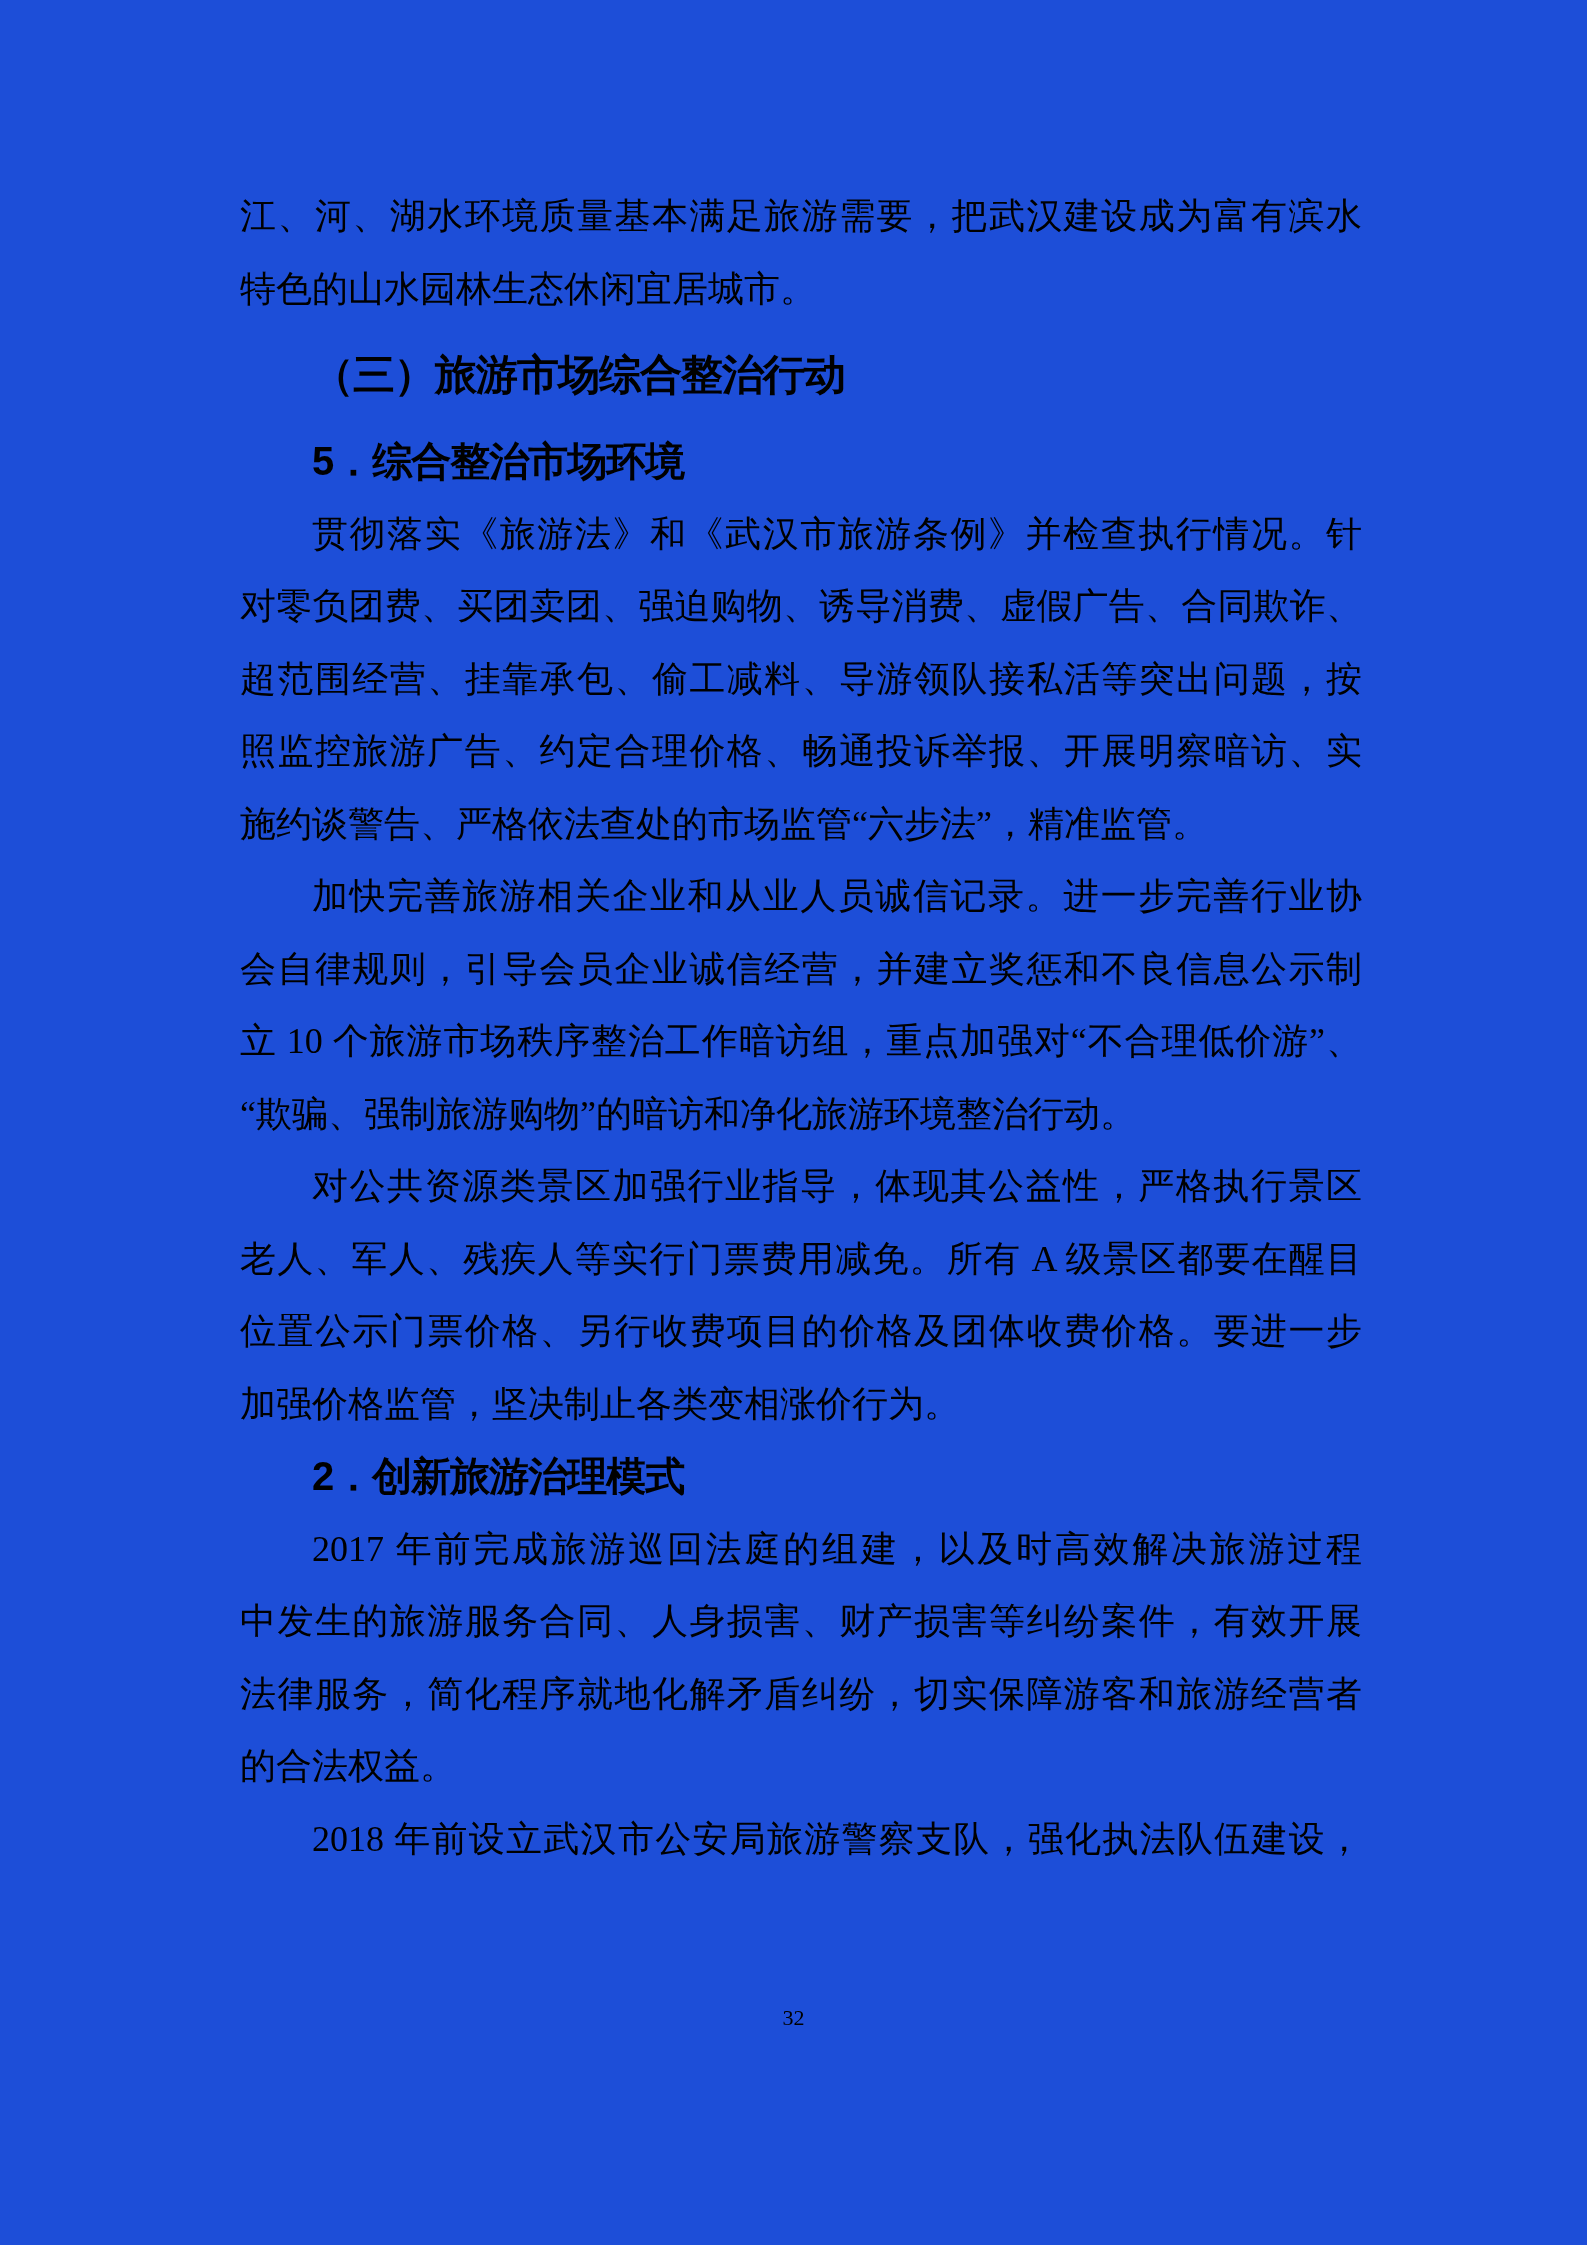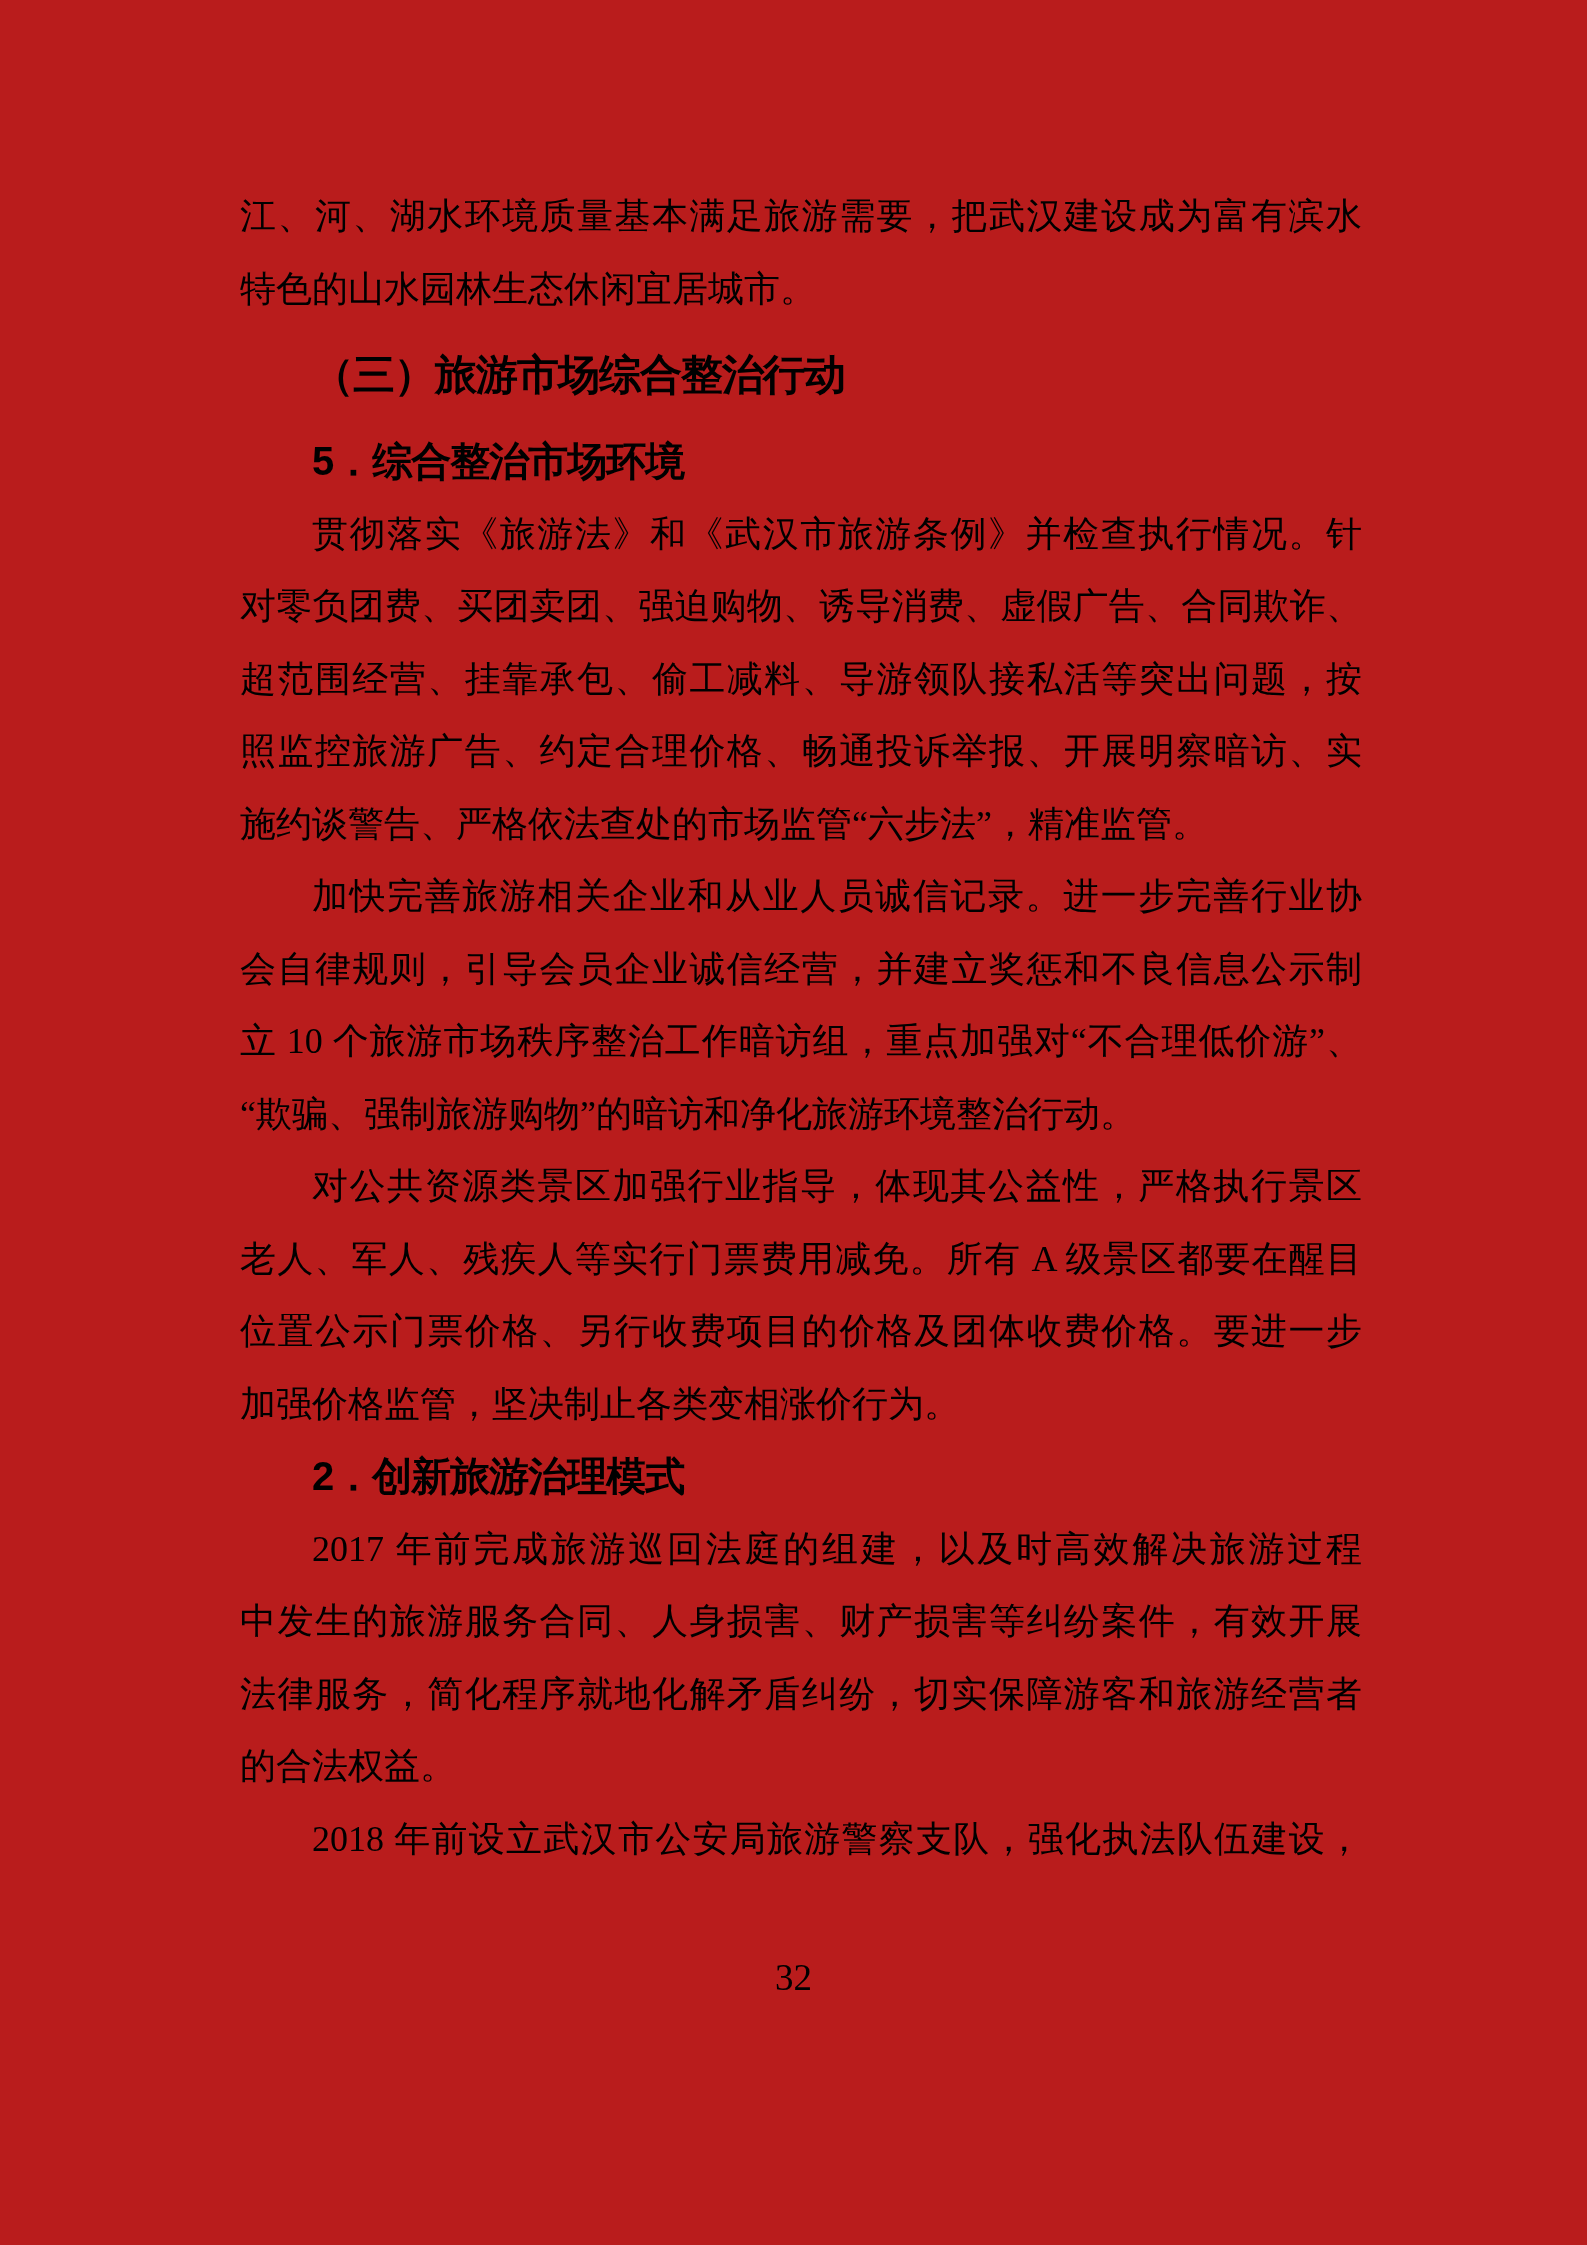"江、河、湖水环境质量基本满足旅游需要，把武汉建设成为富有滨水" .page { background: #b91c1c -> #1d4ed8 }
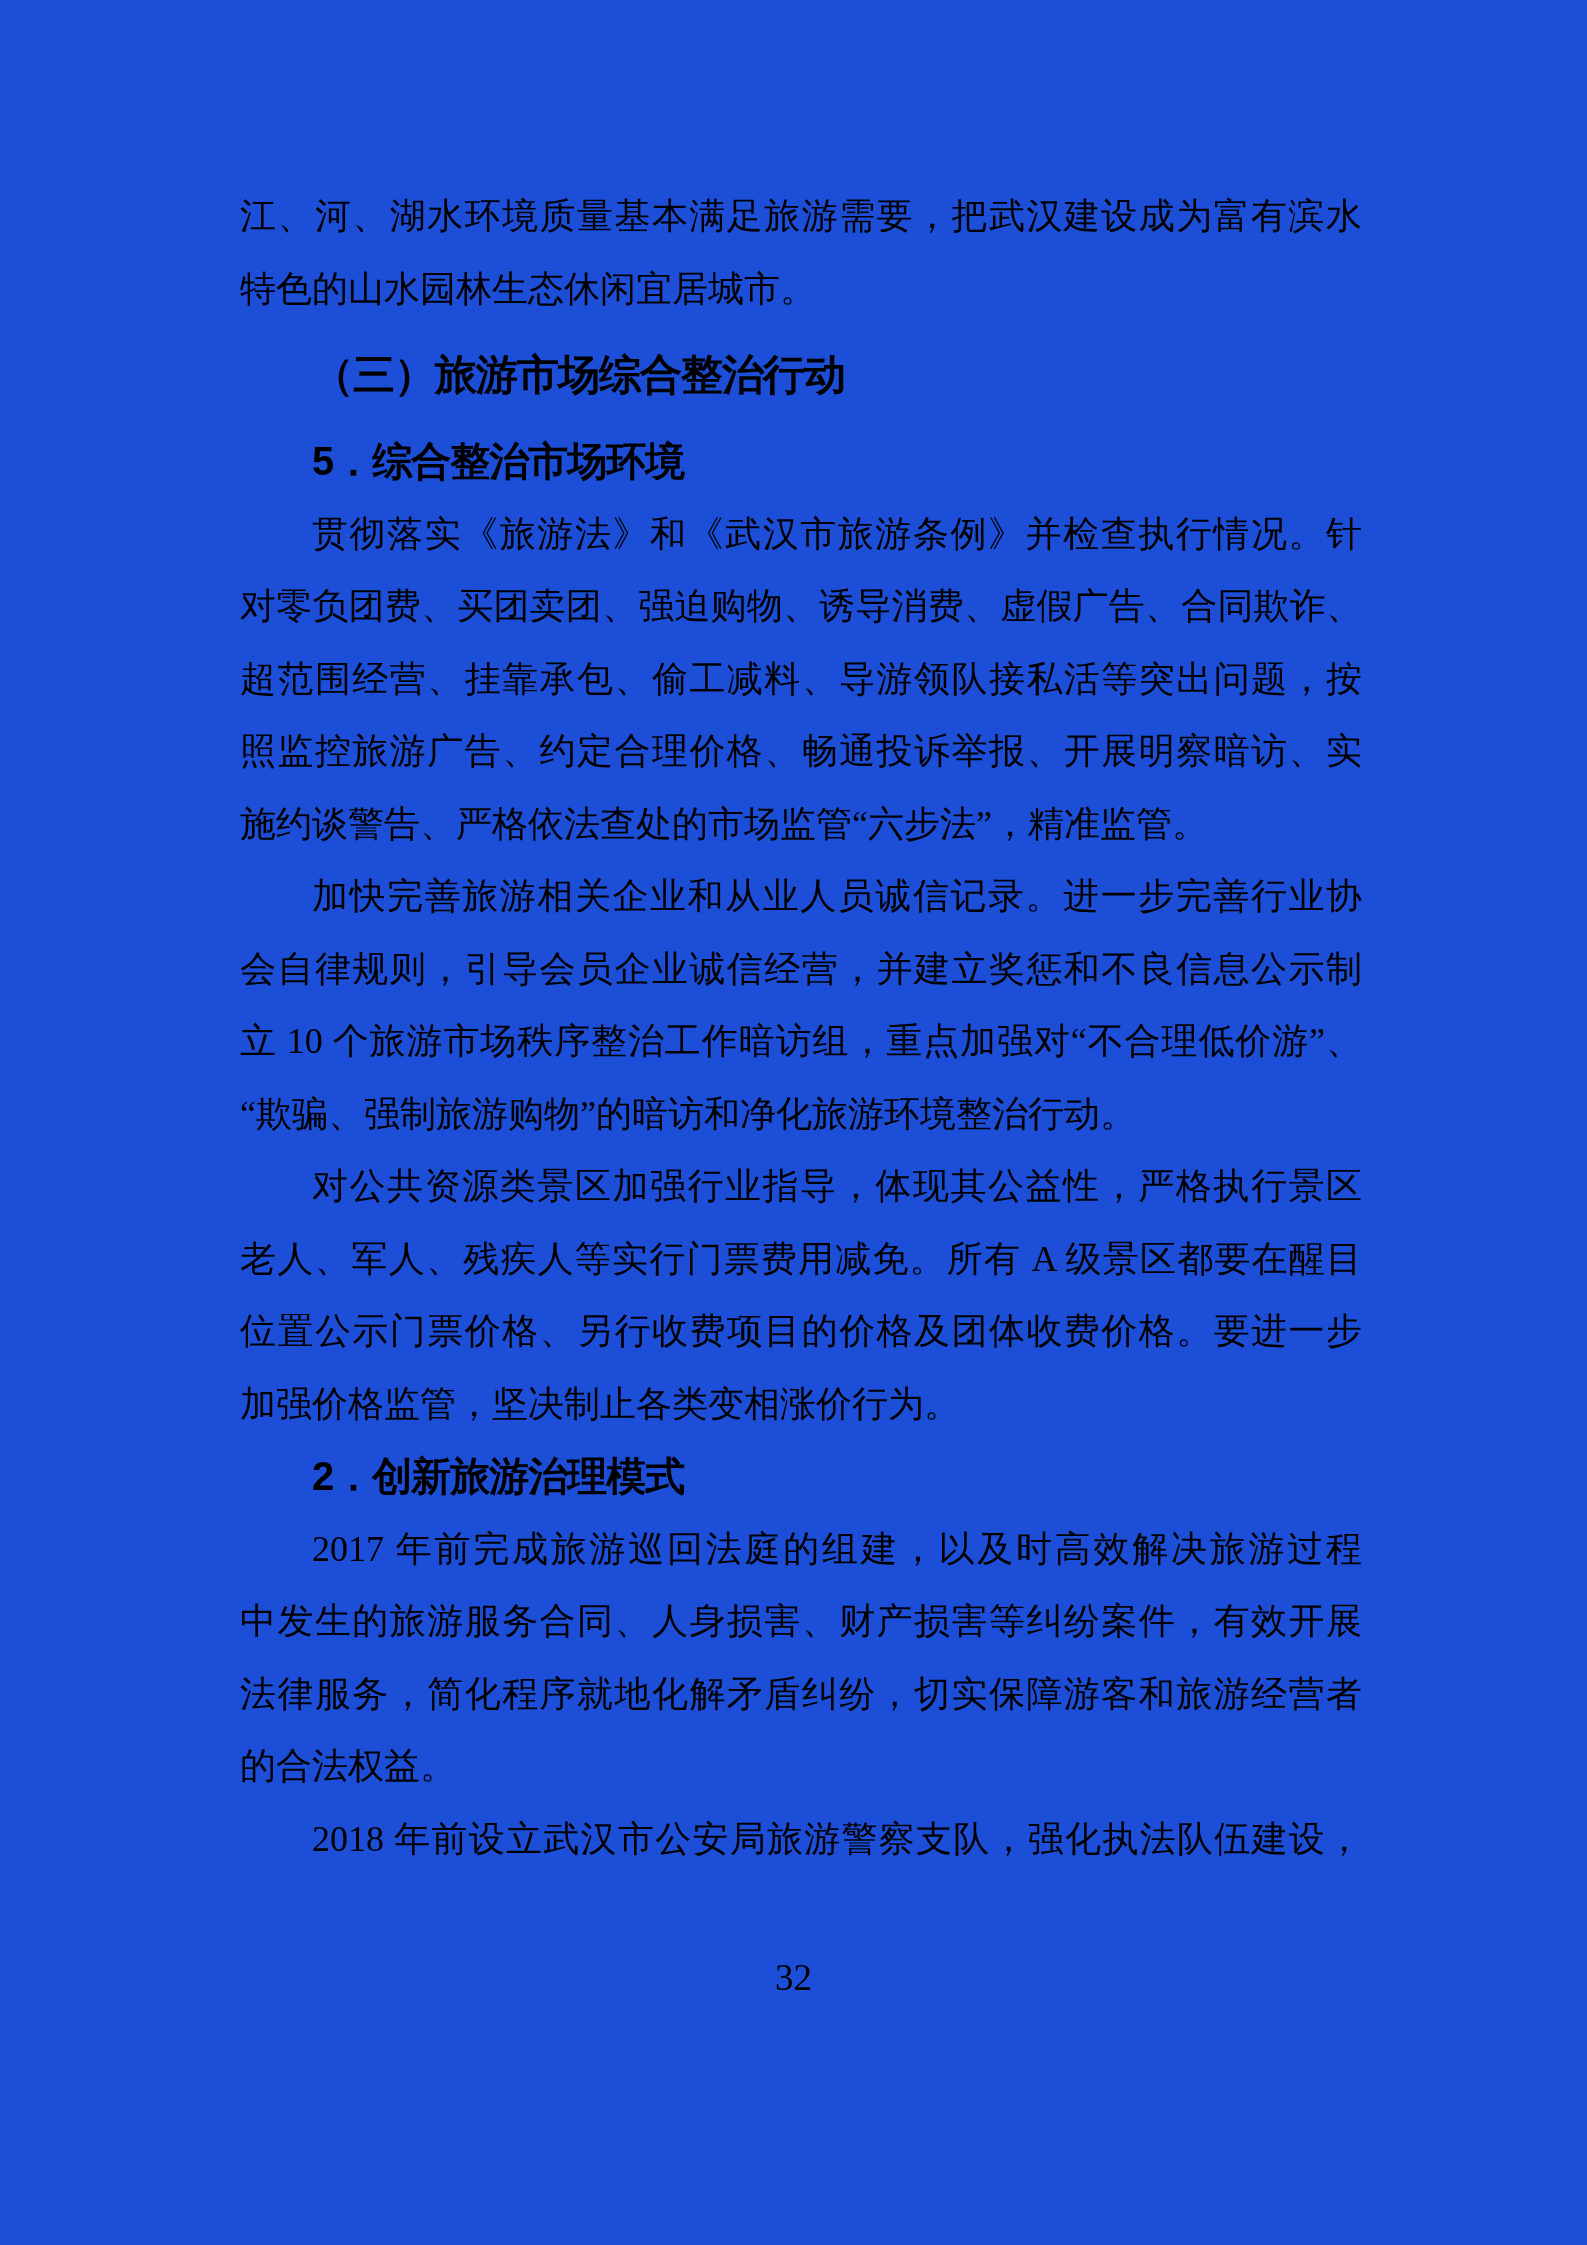"32" .page-number { font-size: 37px -> 22px; top: 1958px -> 1998px }
